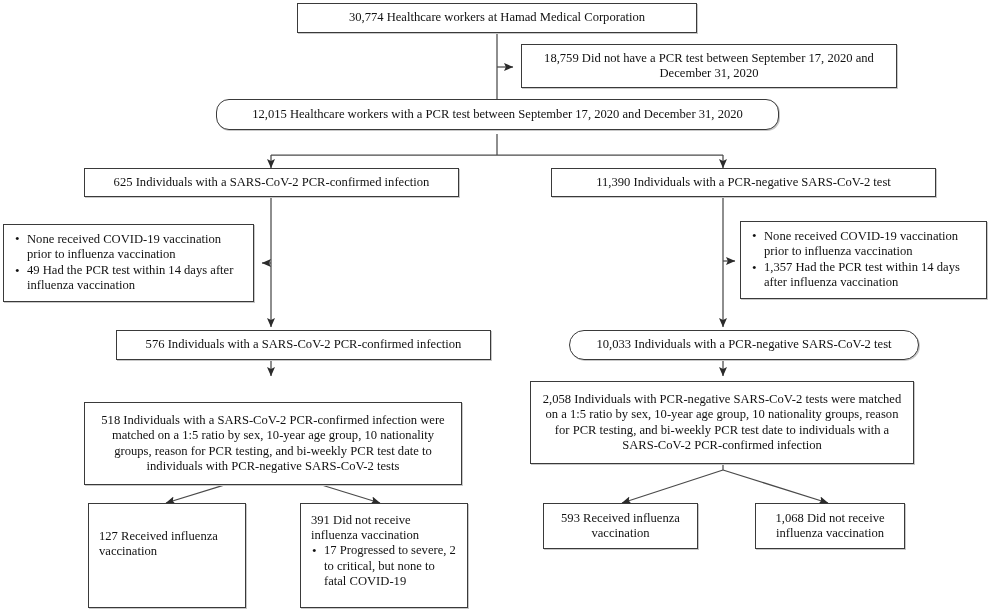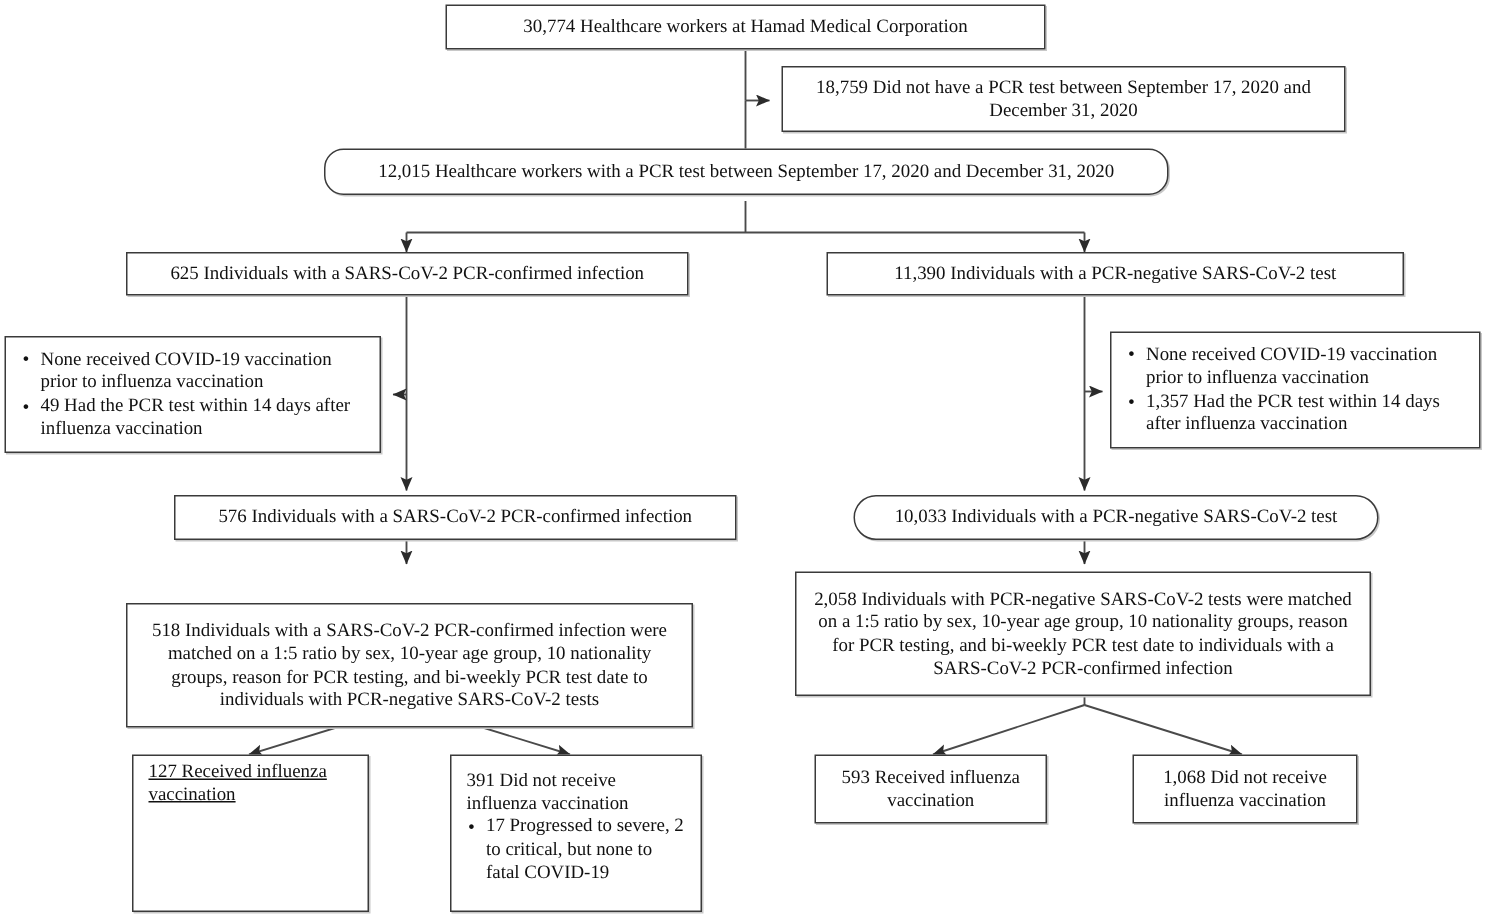"127 Received influenza vaccination" div.box { padding-top: 3px -> 25px; text-decoration: underline -> none }
